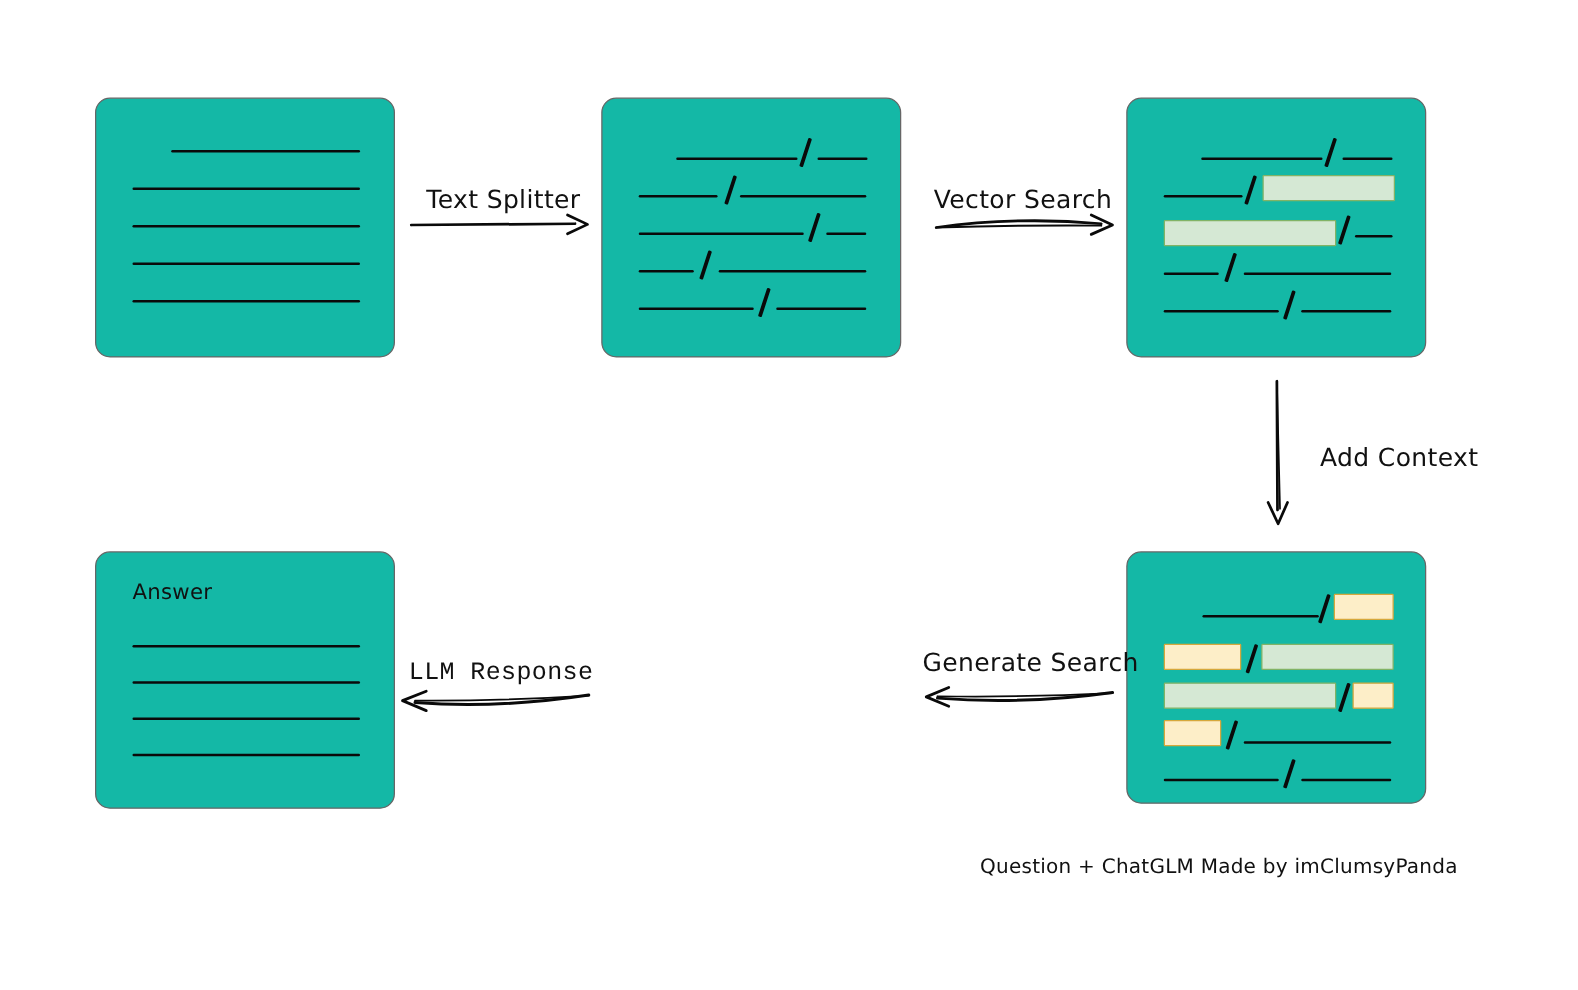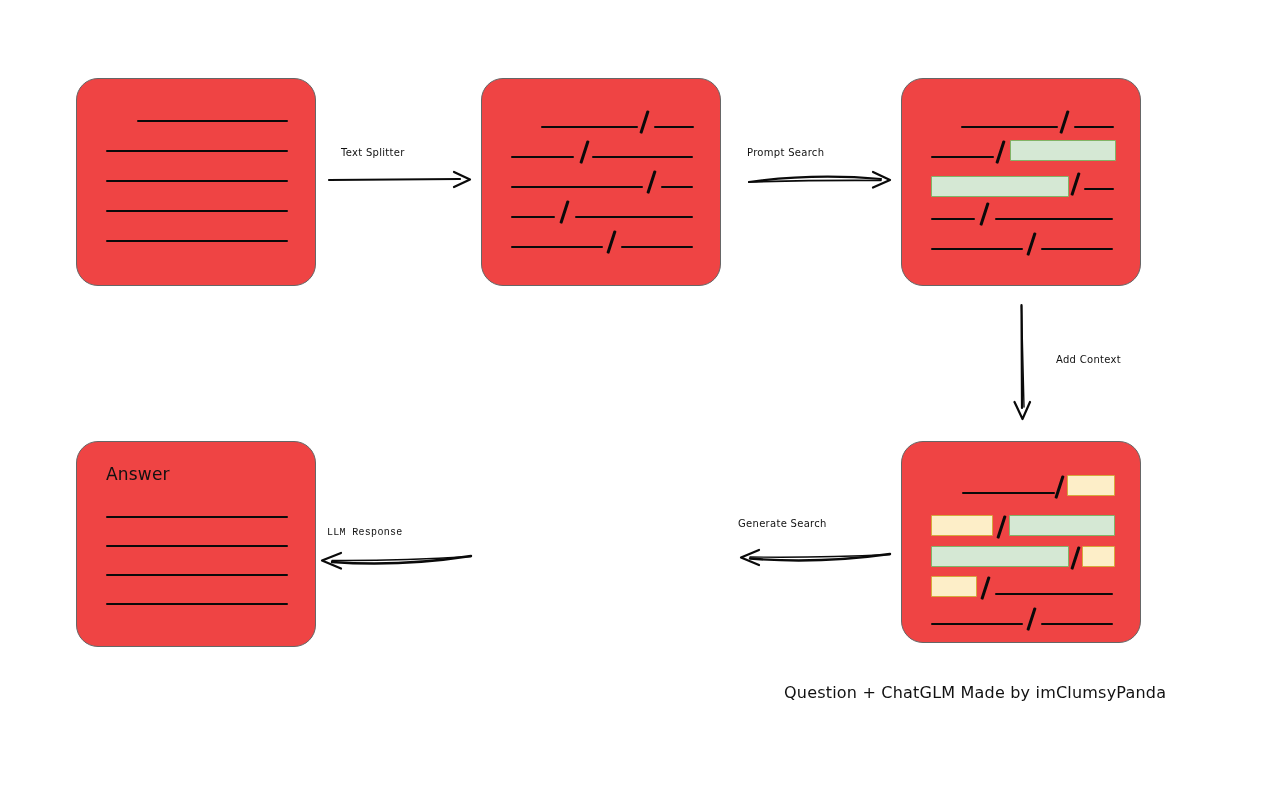"Text Splitter" .edge-label { font-size: 10px -> 20px }
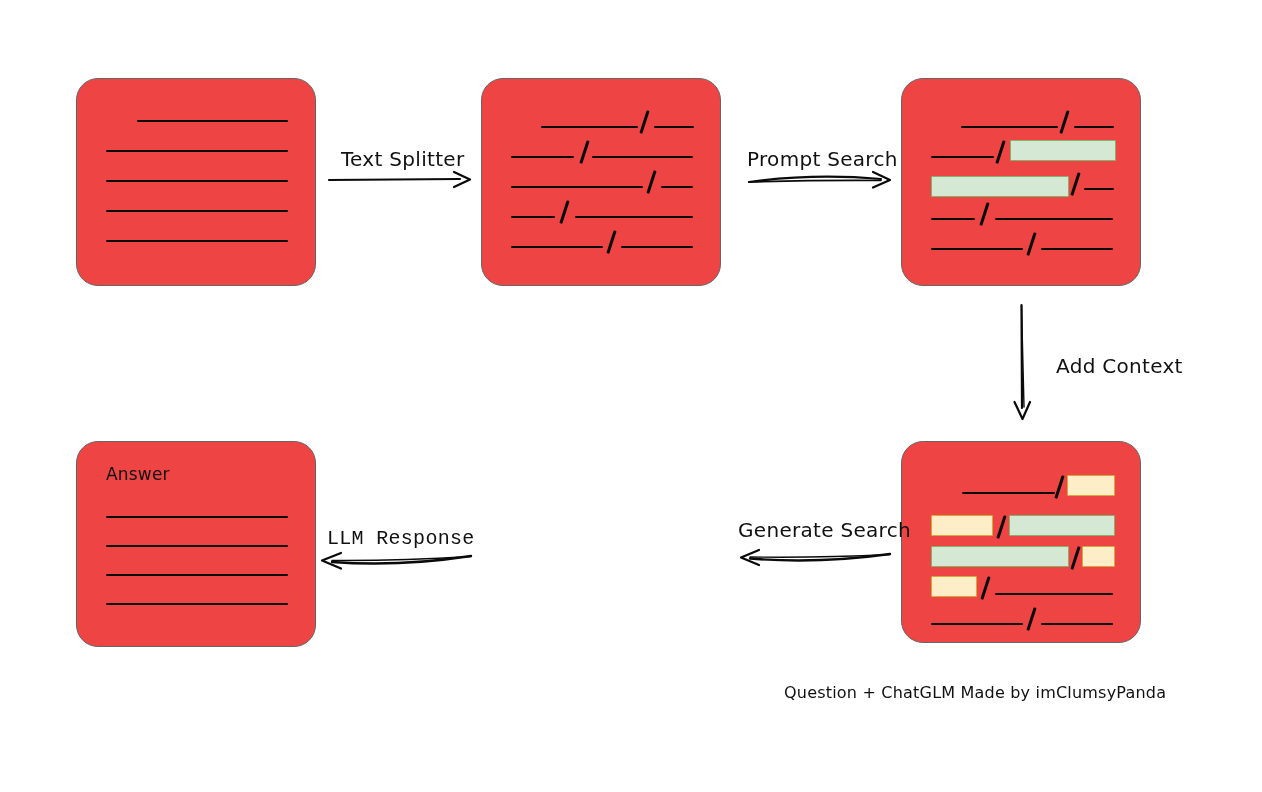"Prompt Search" div.edge-label { text: Prompt -> Vector }
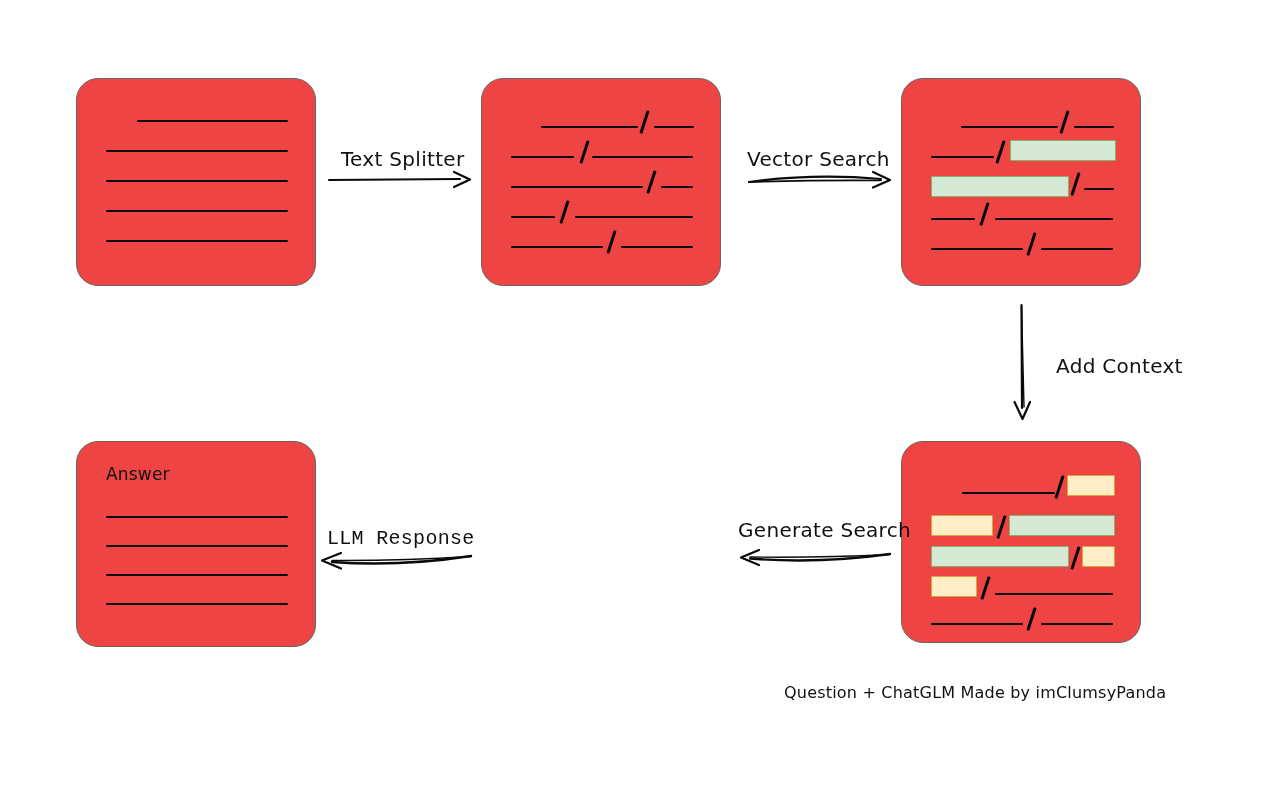"Answer" .node { background: #ef4444 -> #14b8a6; border-radius: 22px -> 12px }
